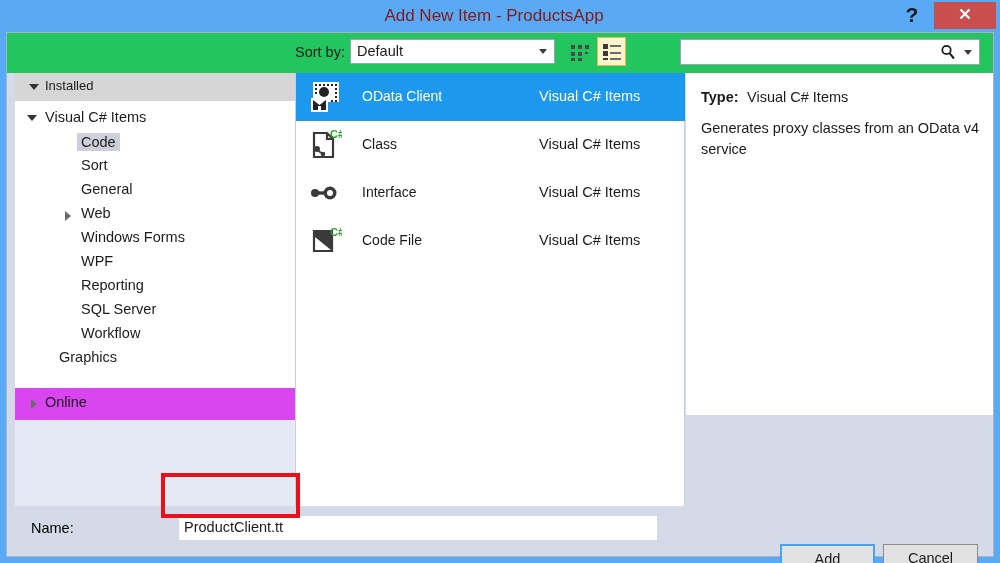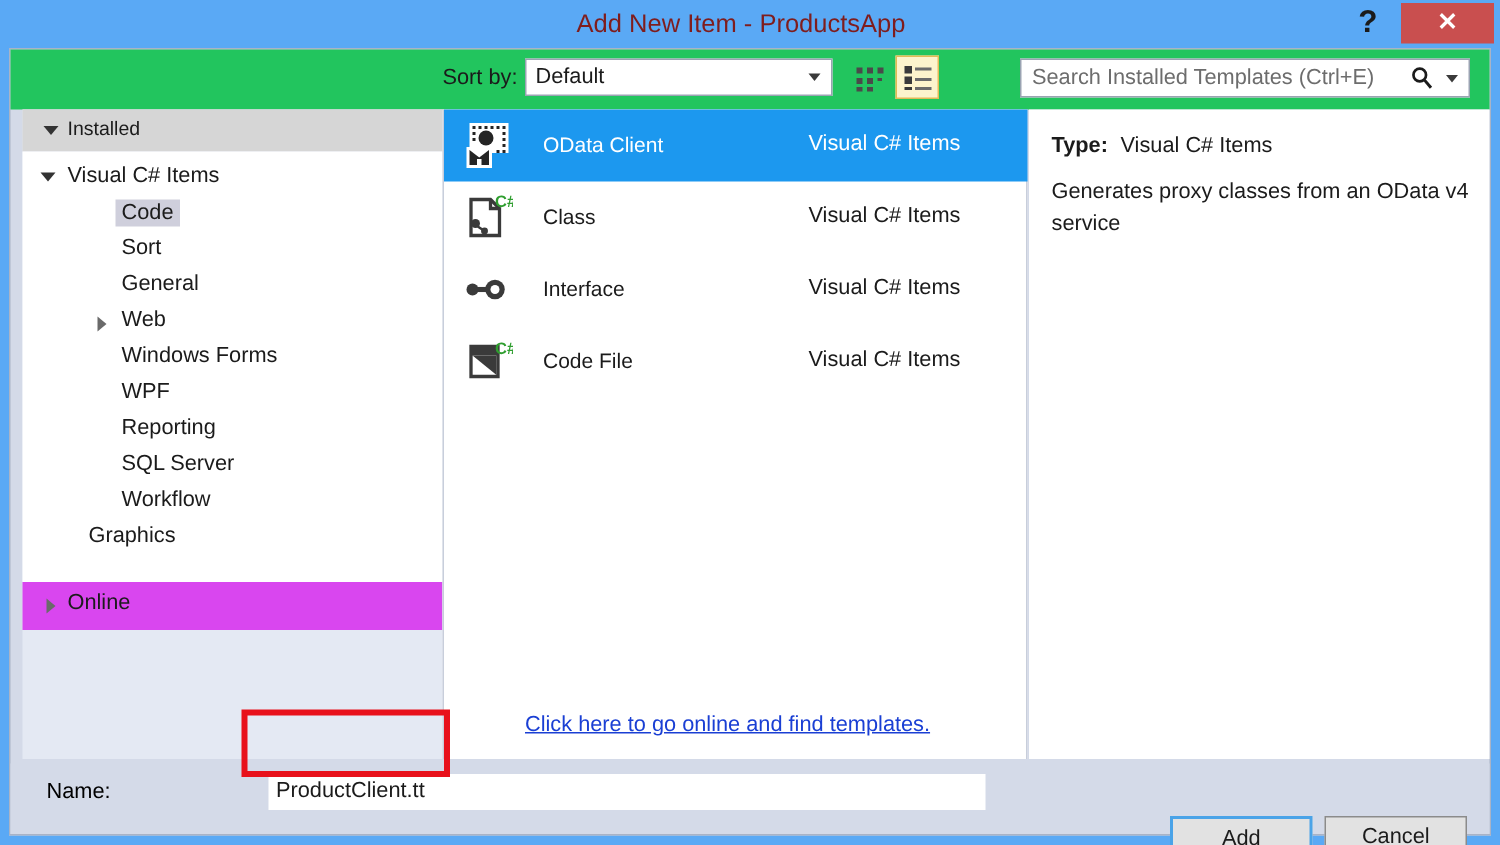"Search Installed Templates (Ctrl+E)" span.ph { html: <span>Search Installed Templates (Ctrl+E)</span> -> none }
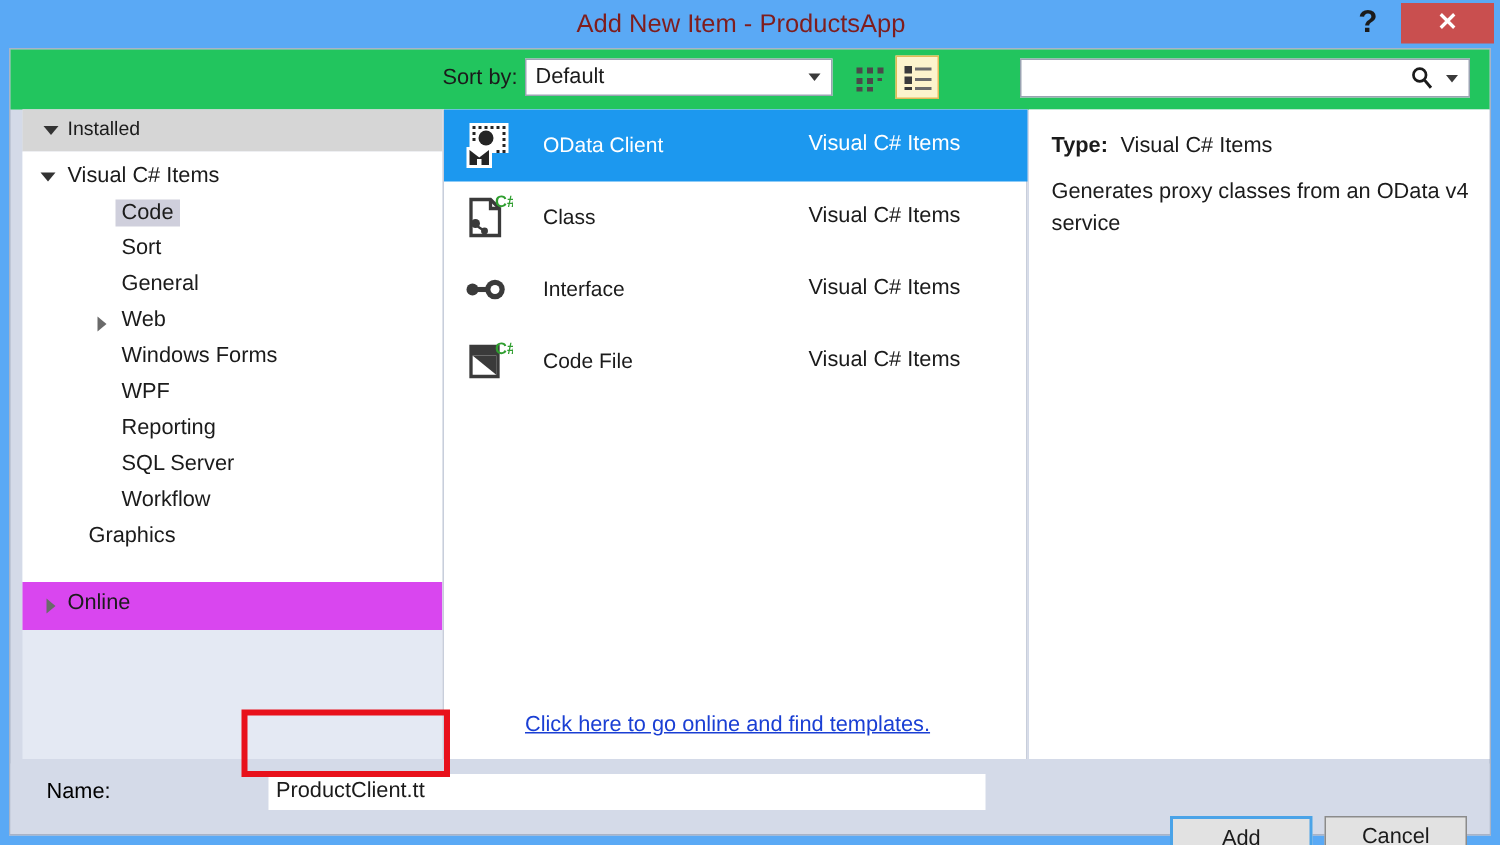"Type:" .details-panel { height: 433px -> 342px }
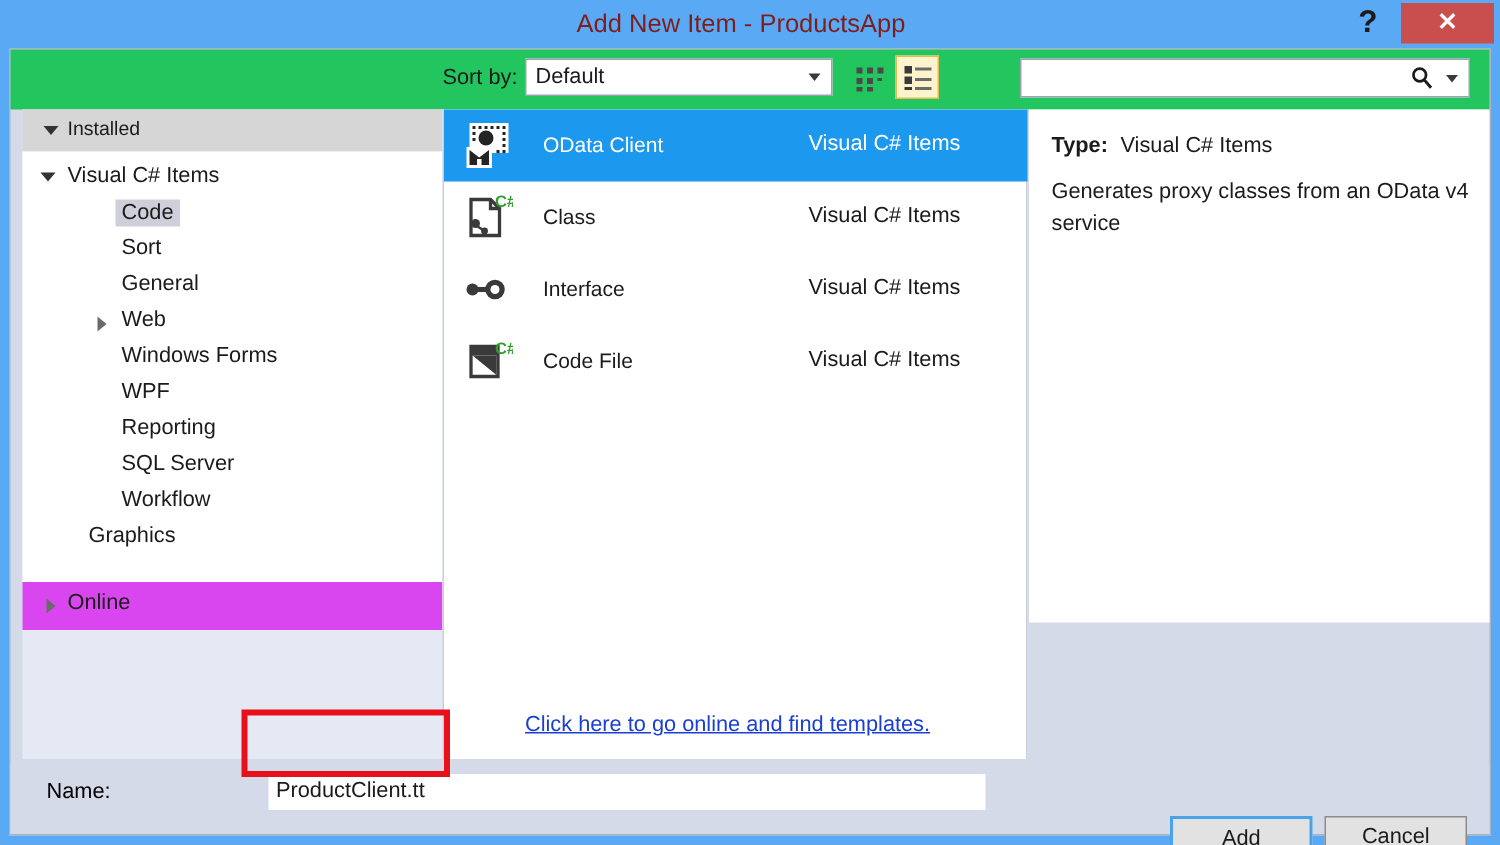"Click here to go online" div.online-link { html: <div>Click here to go online and find templates.</div> -> none }
